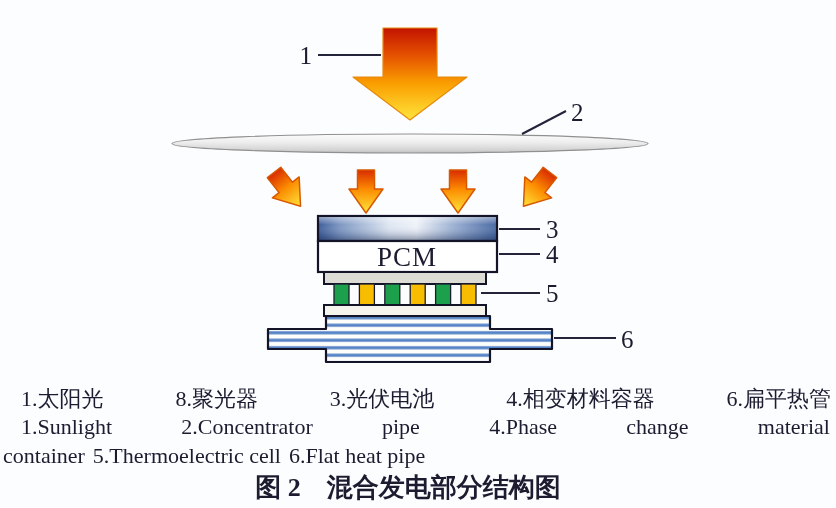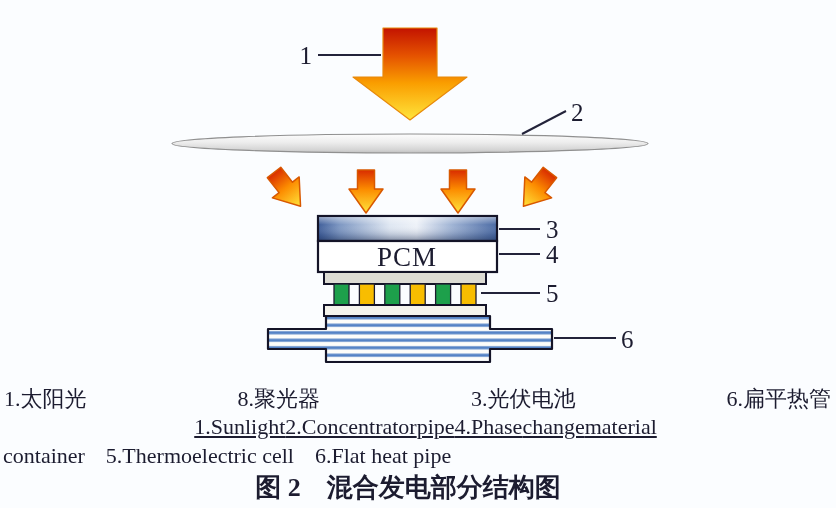"1.太阳光" .legend-cn { padding: 3px 5px 0 4px -> 3px 5px 0 21px }
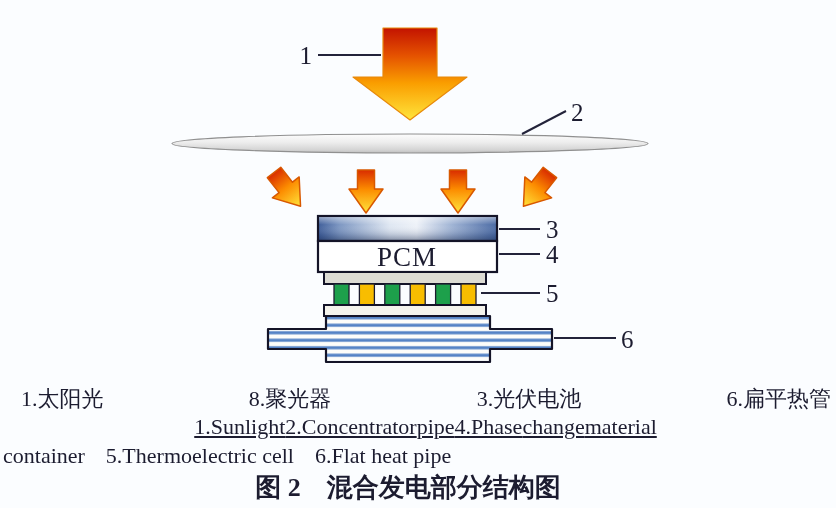"4.相变材料容器" span { html: none -> <span>4.相变材料容器</span> }
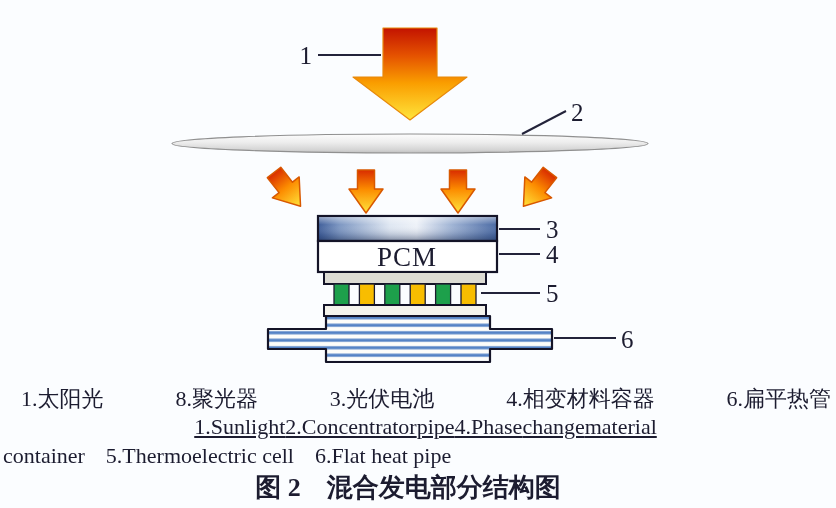"1.Sunlight" .legend-en1 { justify-content: center -> space-between; text-decoration: underline -> none }
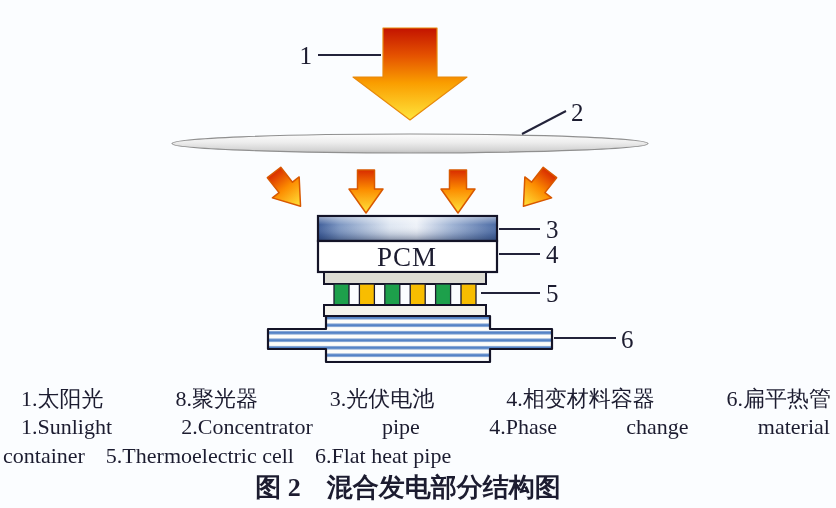"container" .legend-en2 { gap: 21px -> 8px }
